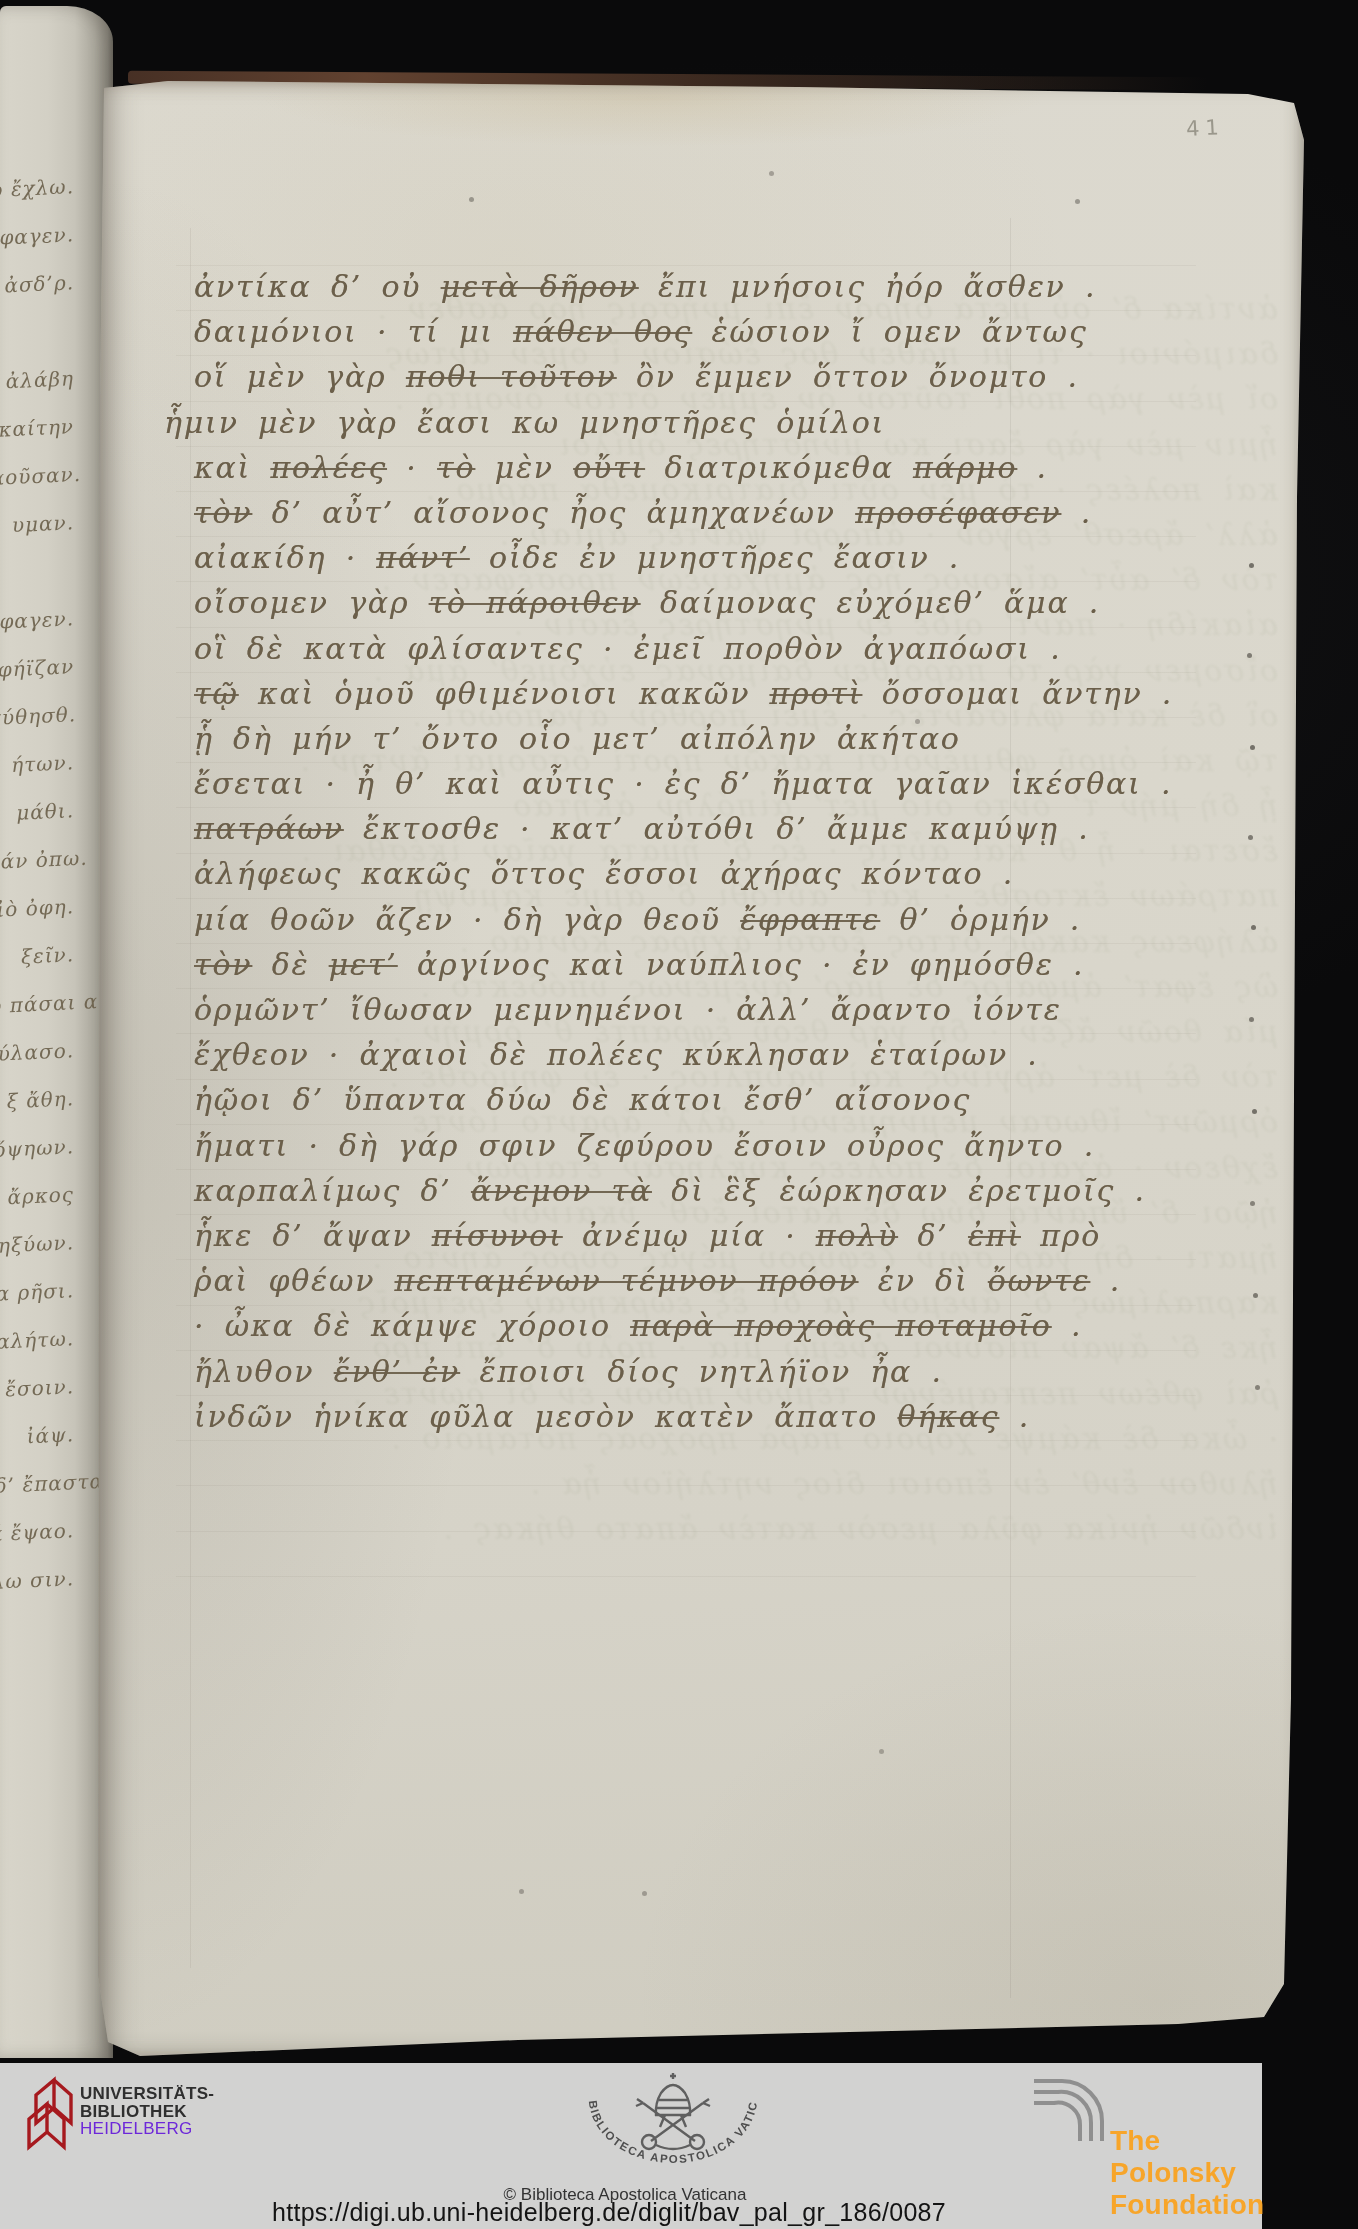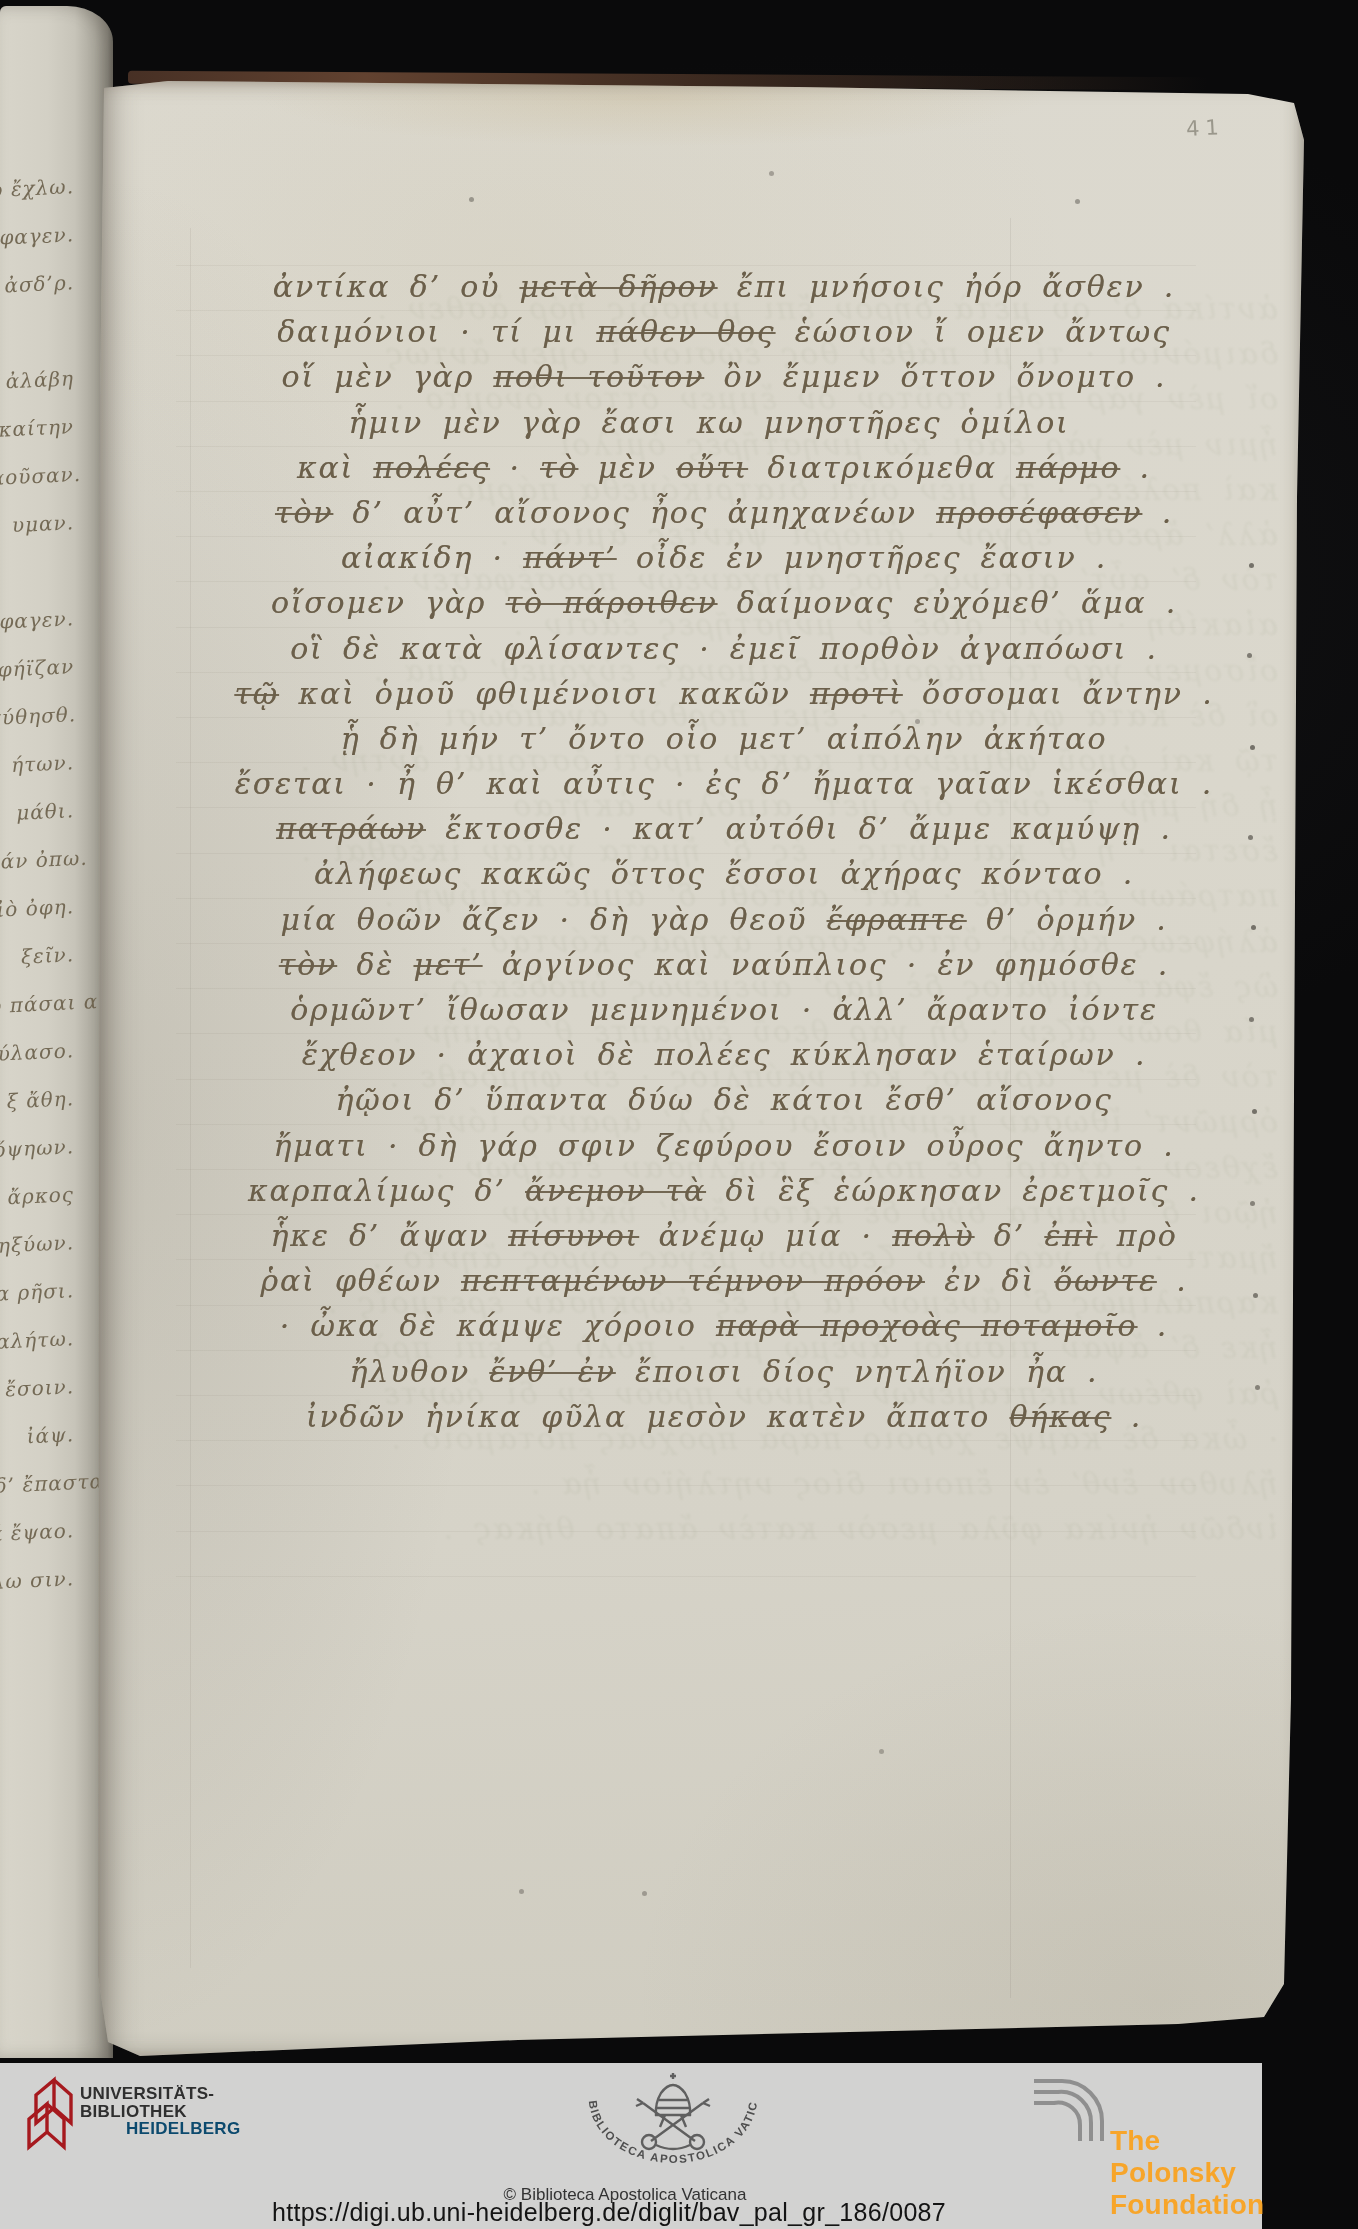"ἀντίκα δ’ οὐ μετὰ δῆρον" .ms-line { text-align: center -> none }
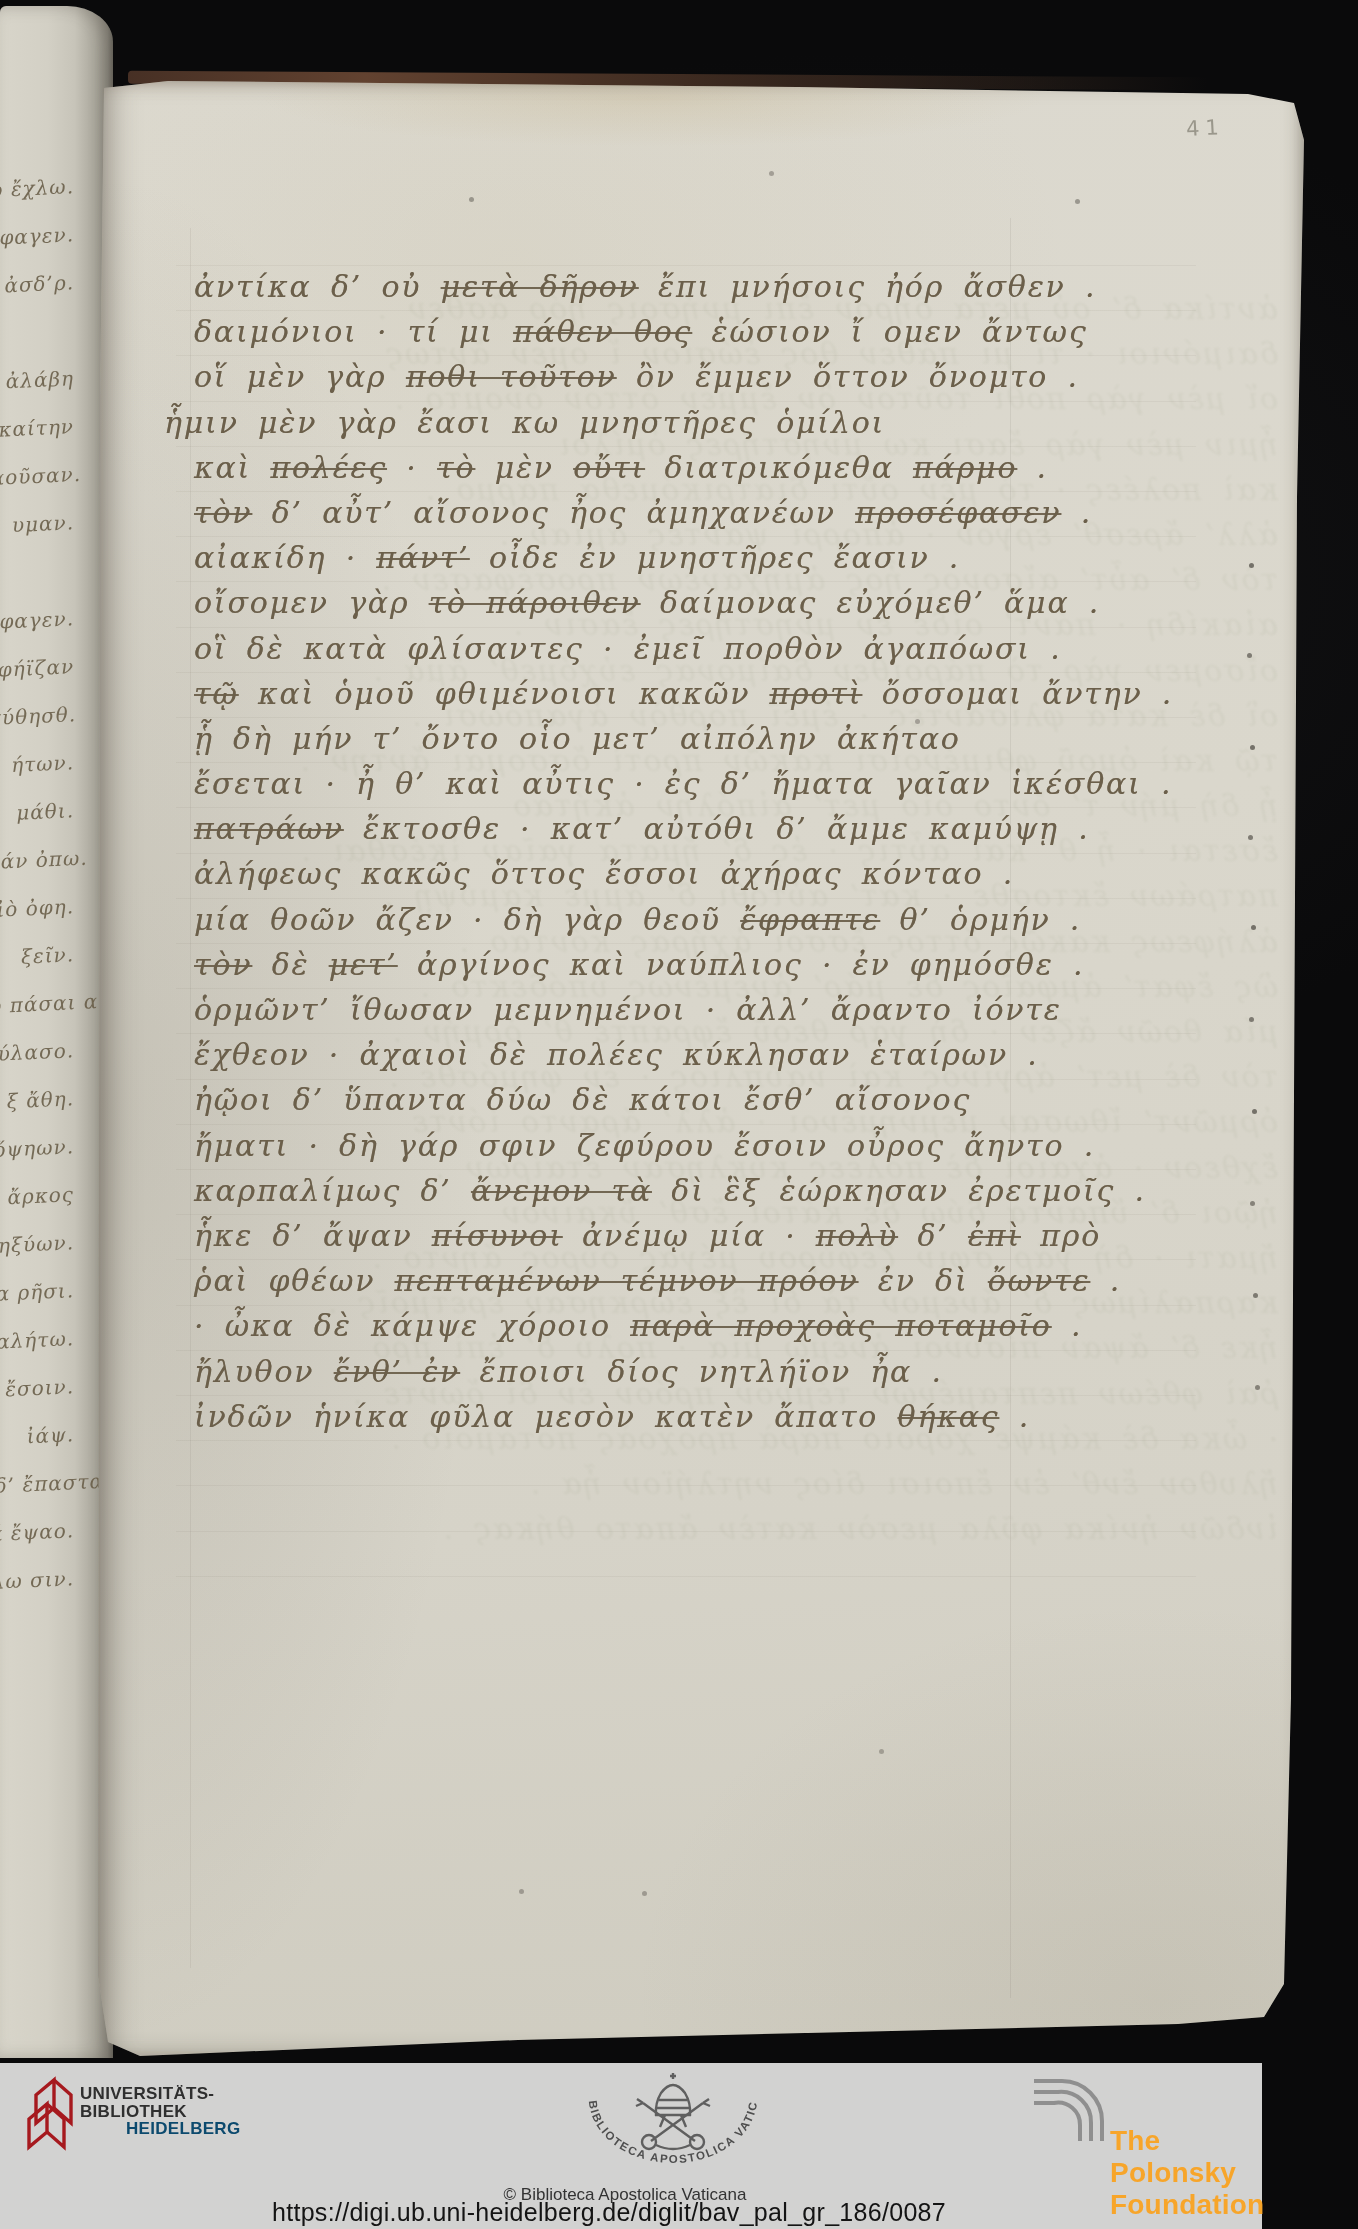"HEIDELBERG" .ub-text .l3 { color: #0c4a6e -> #6d28d9; font-weight: bold -> normal; margin-left: 46px -> none }
